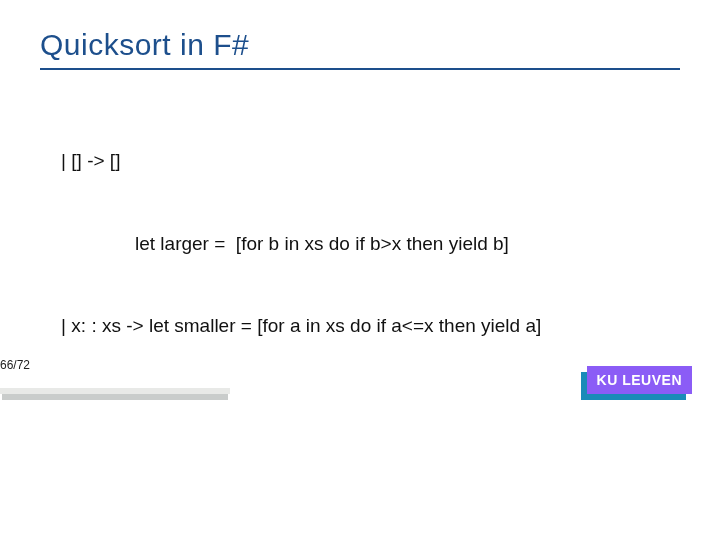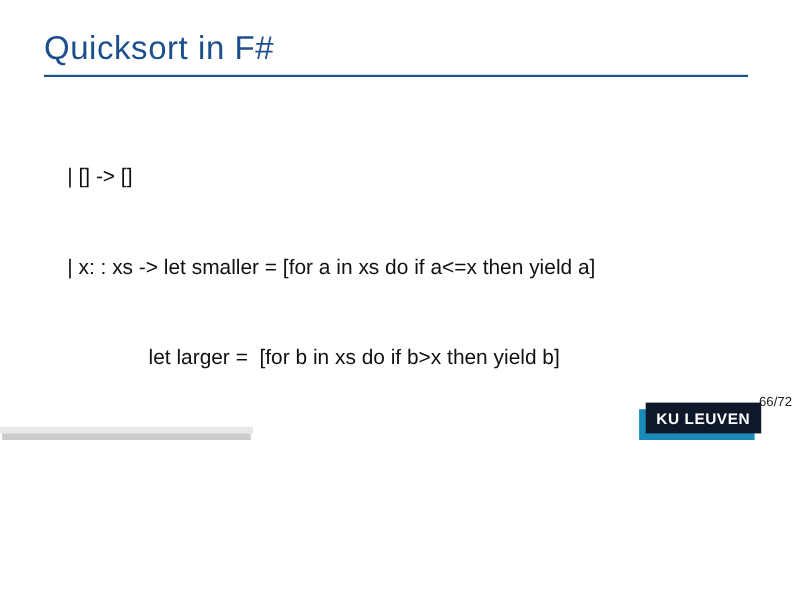"| x: : xs ->" span.code-line { order: before "let larger = [for b" -> after "let larger = [for b" }
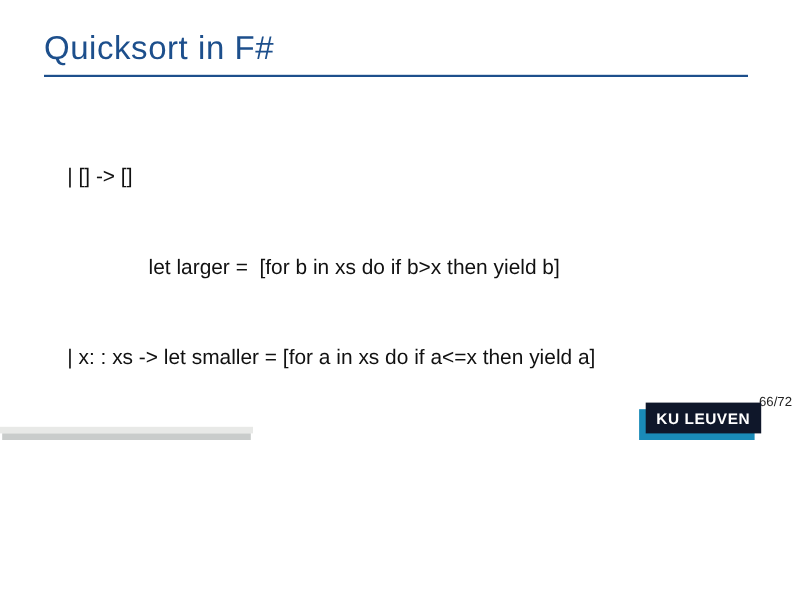"66/72" .page-num { text-align: right -> left }
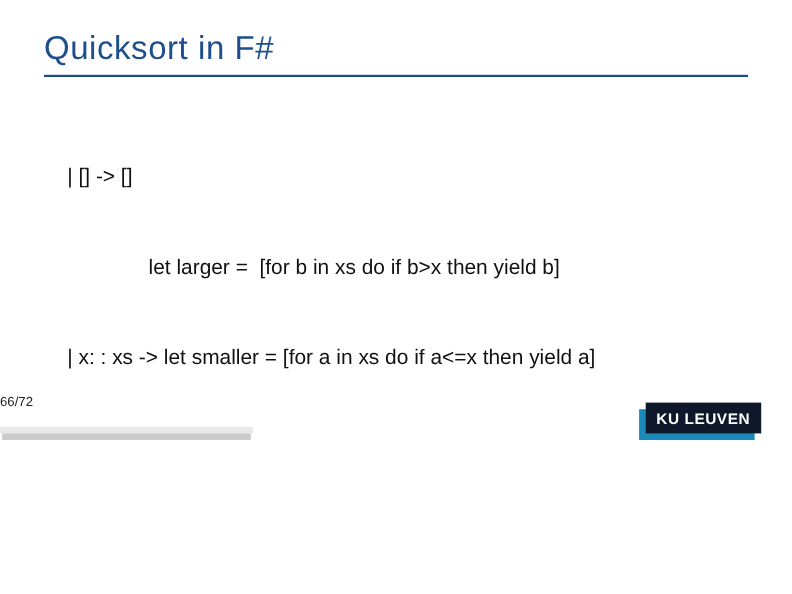"KU LEUVEN" .logo { background: #0f172a -> #8b5cf6 }
